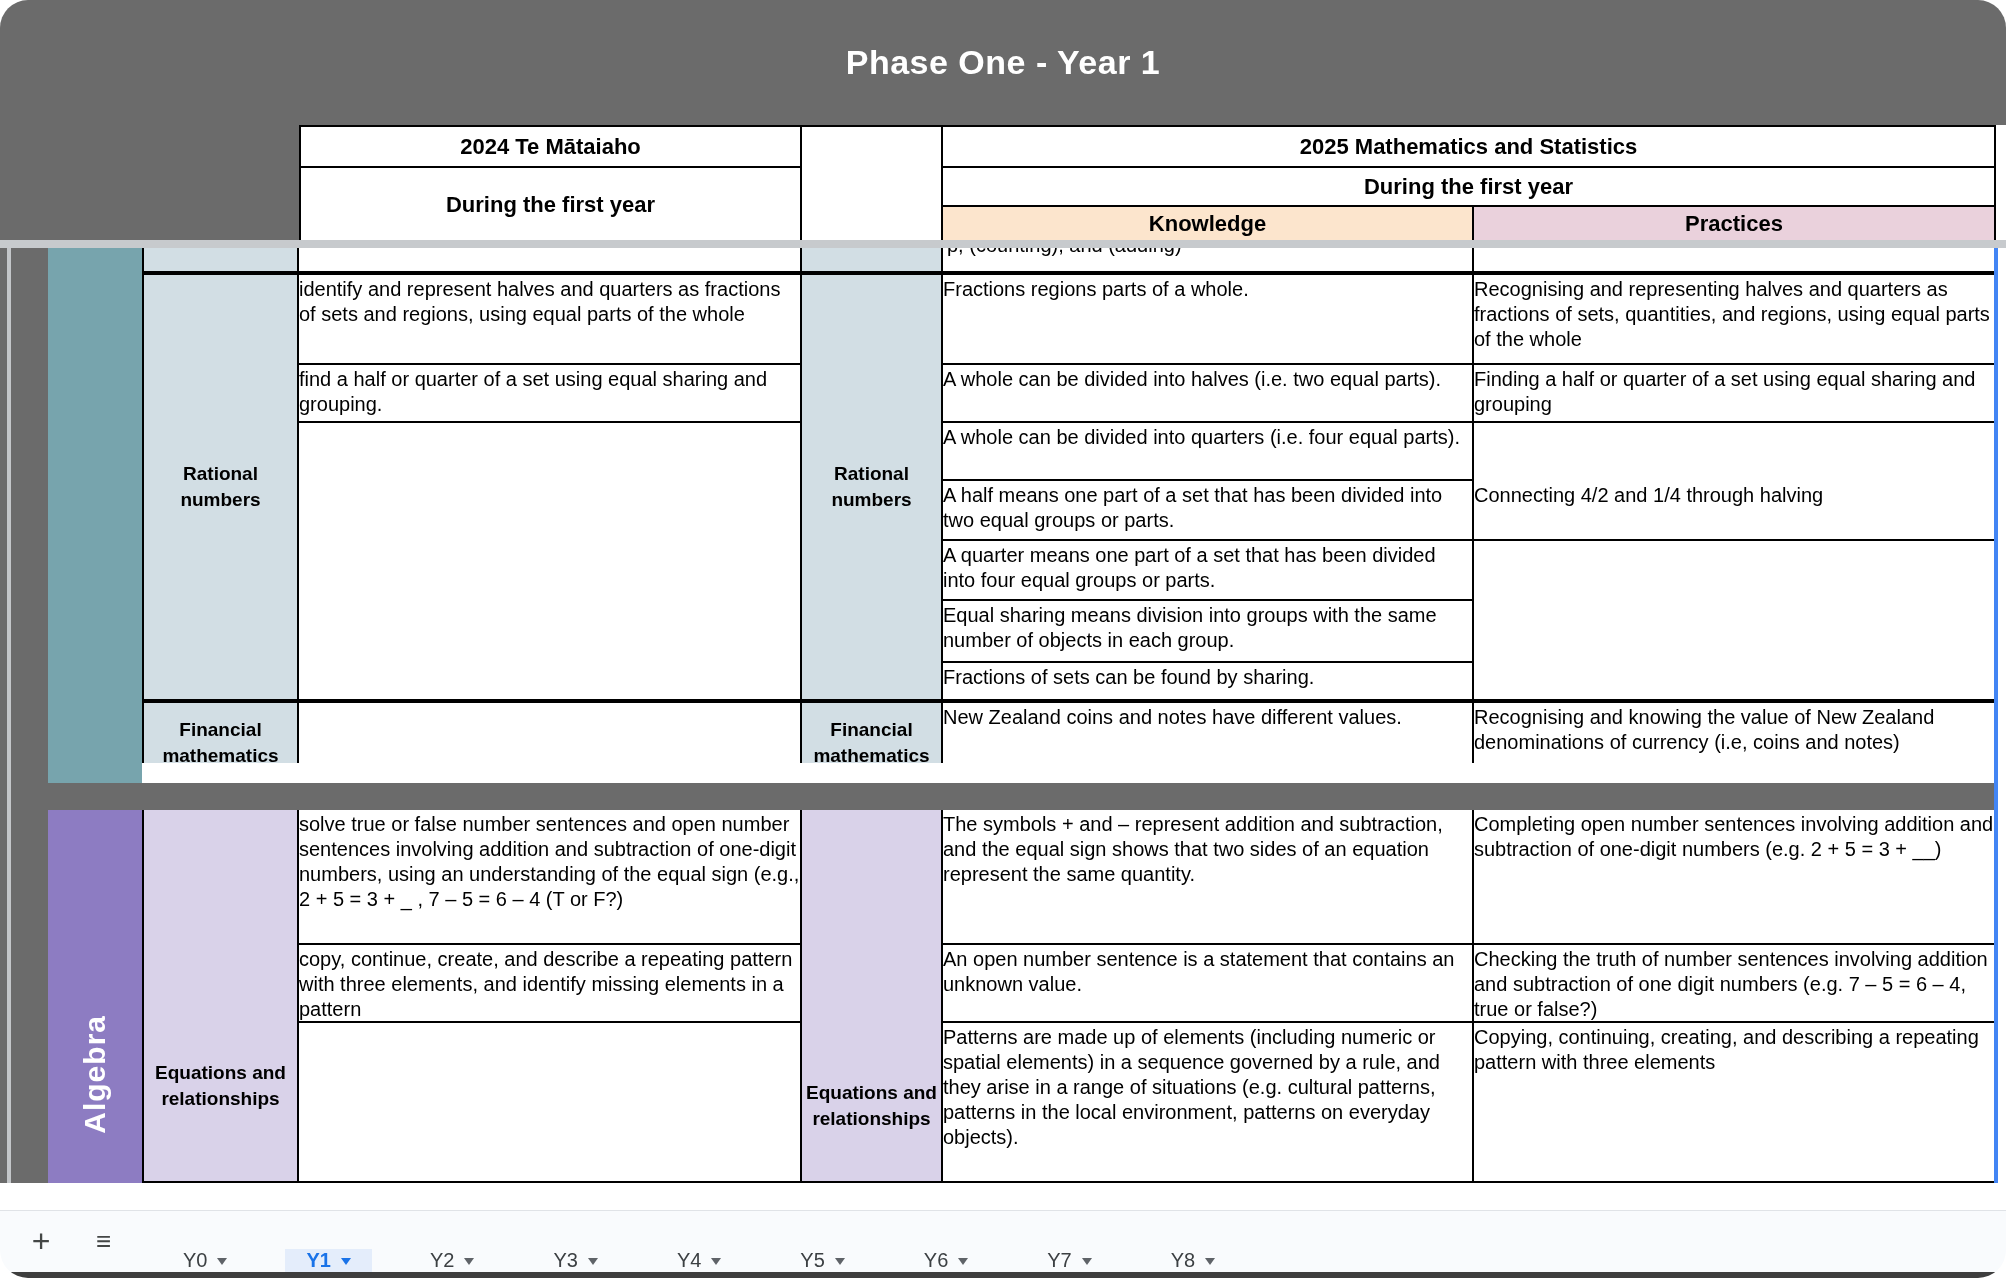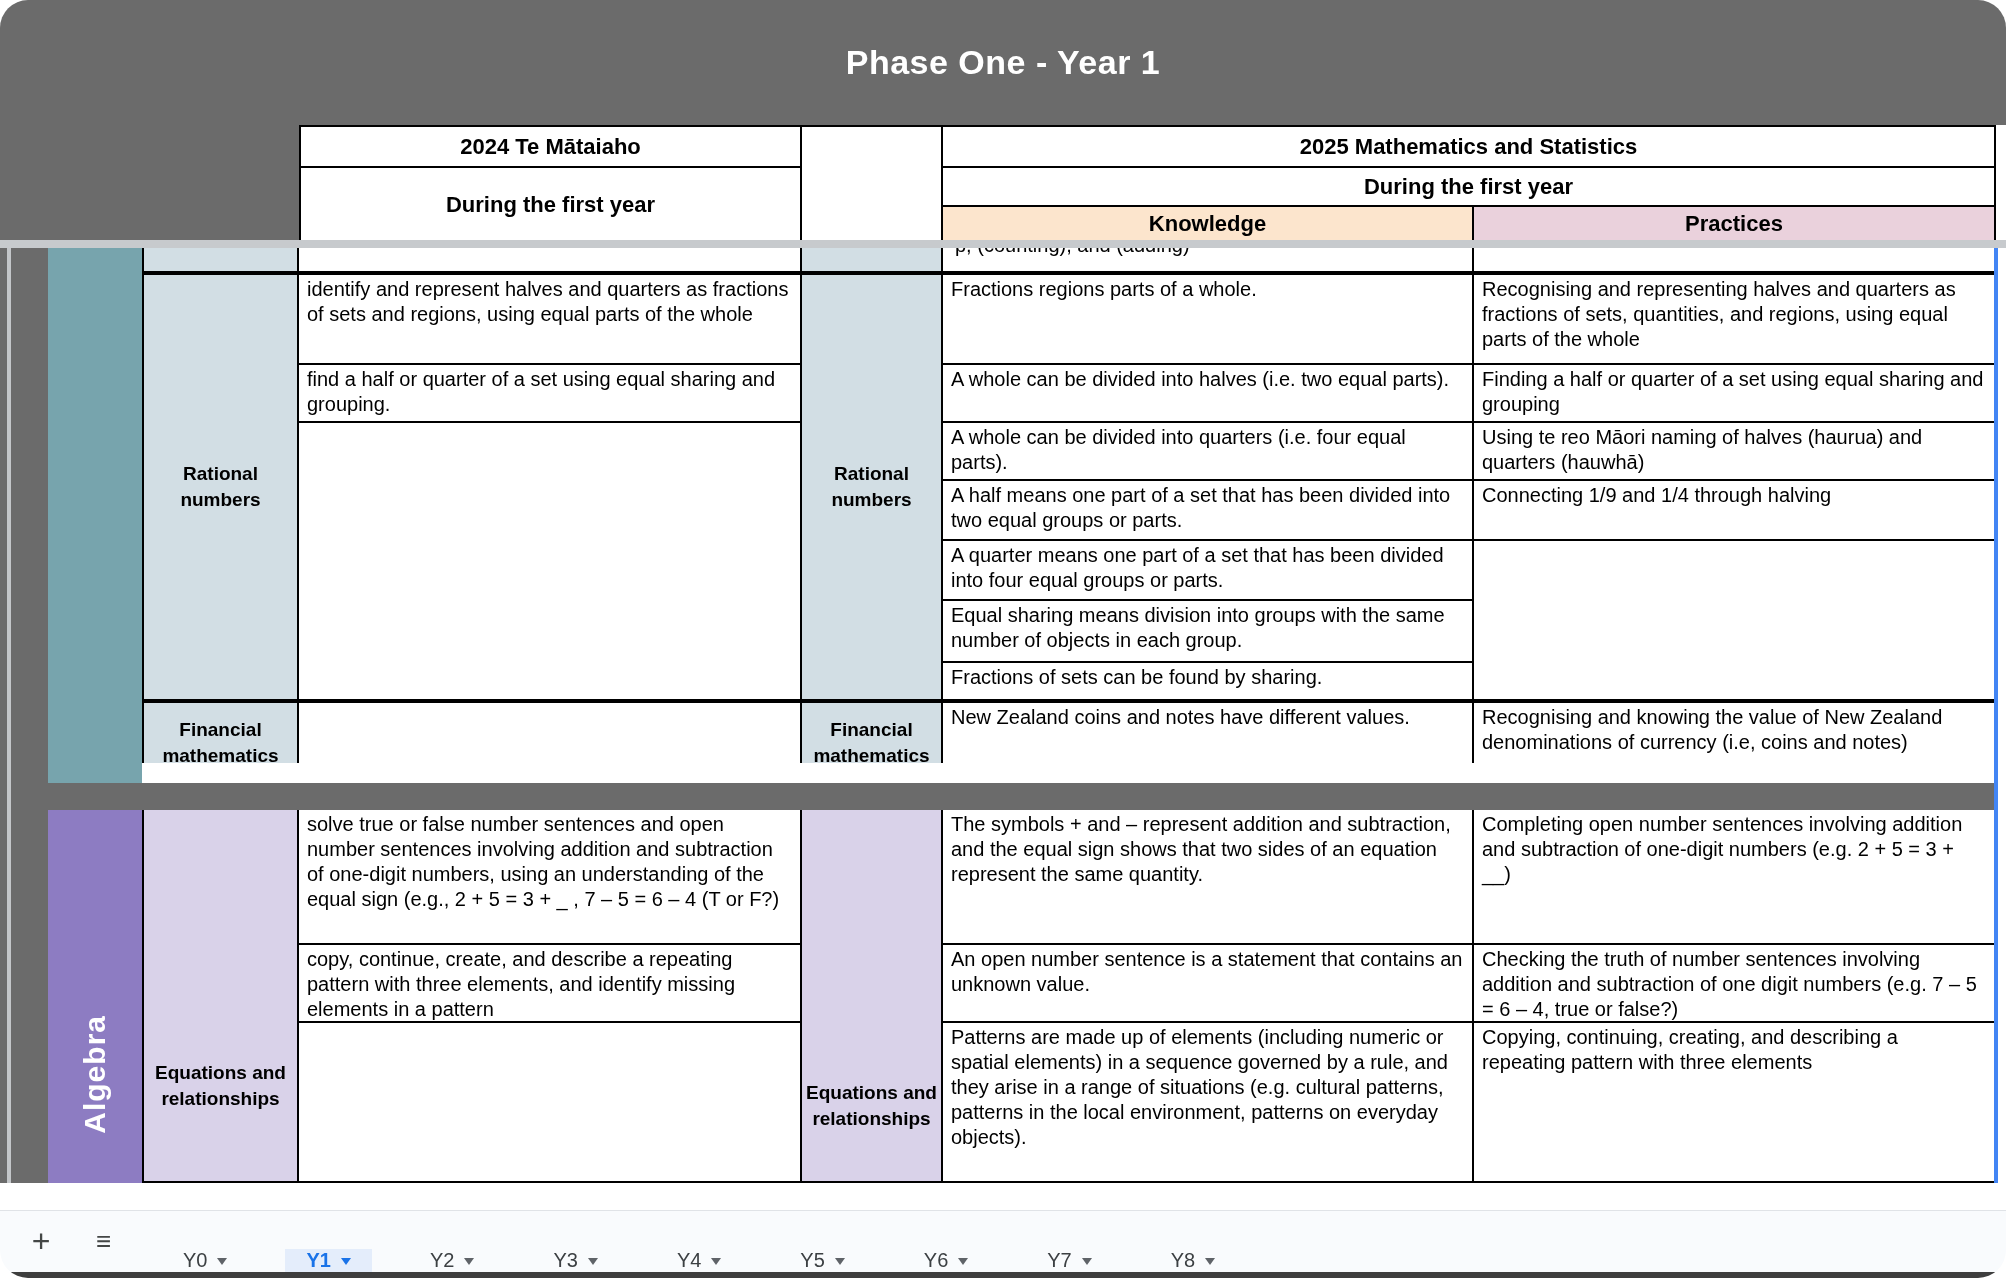"identify and represent halves and" .c { padding: 2px 8px -> 2px 0 }
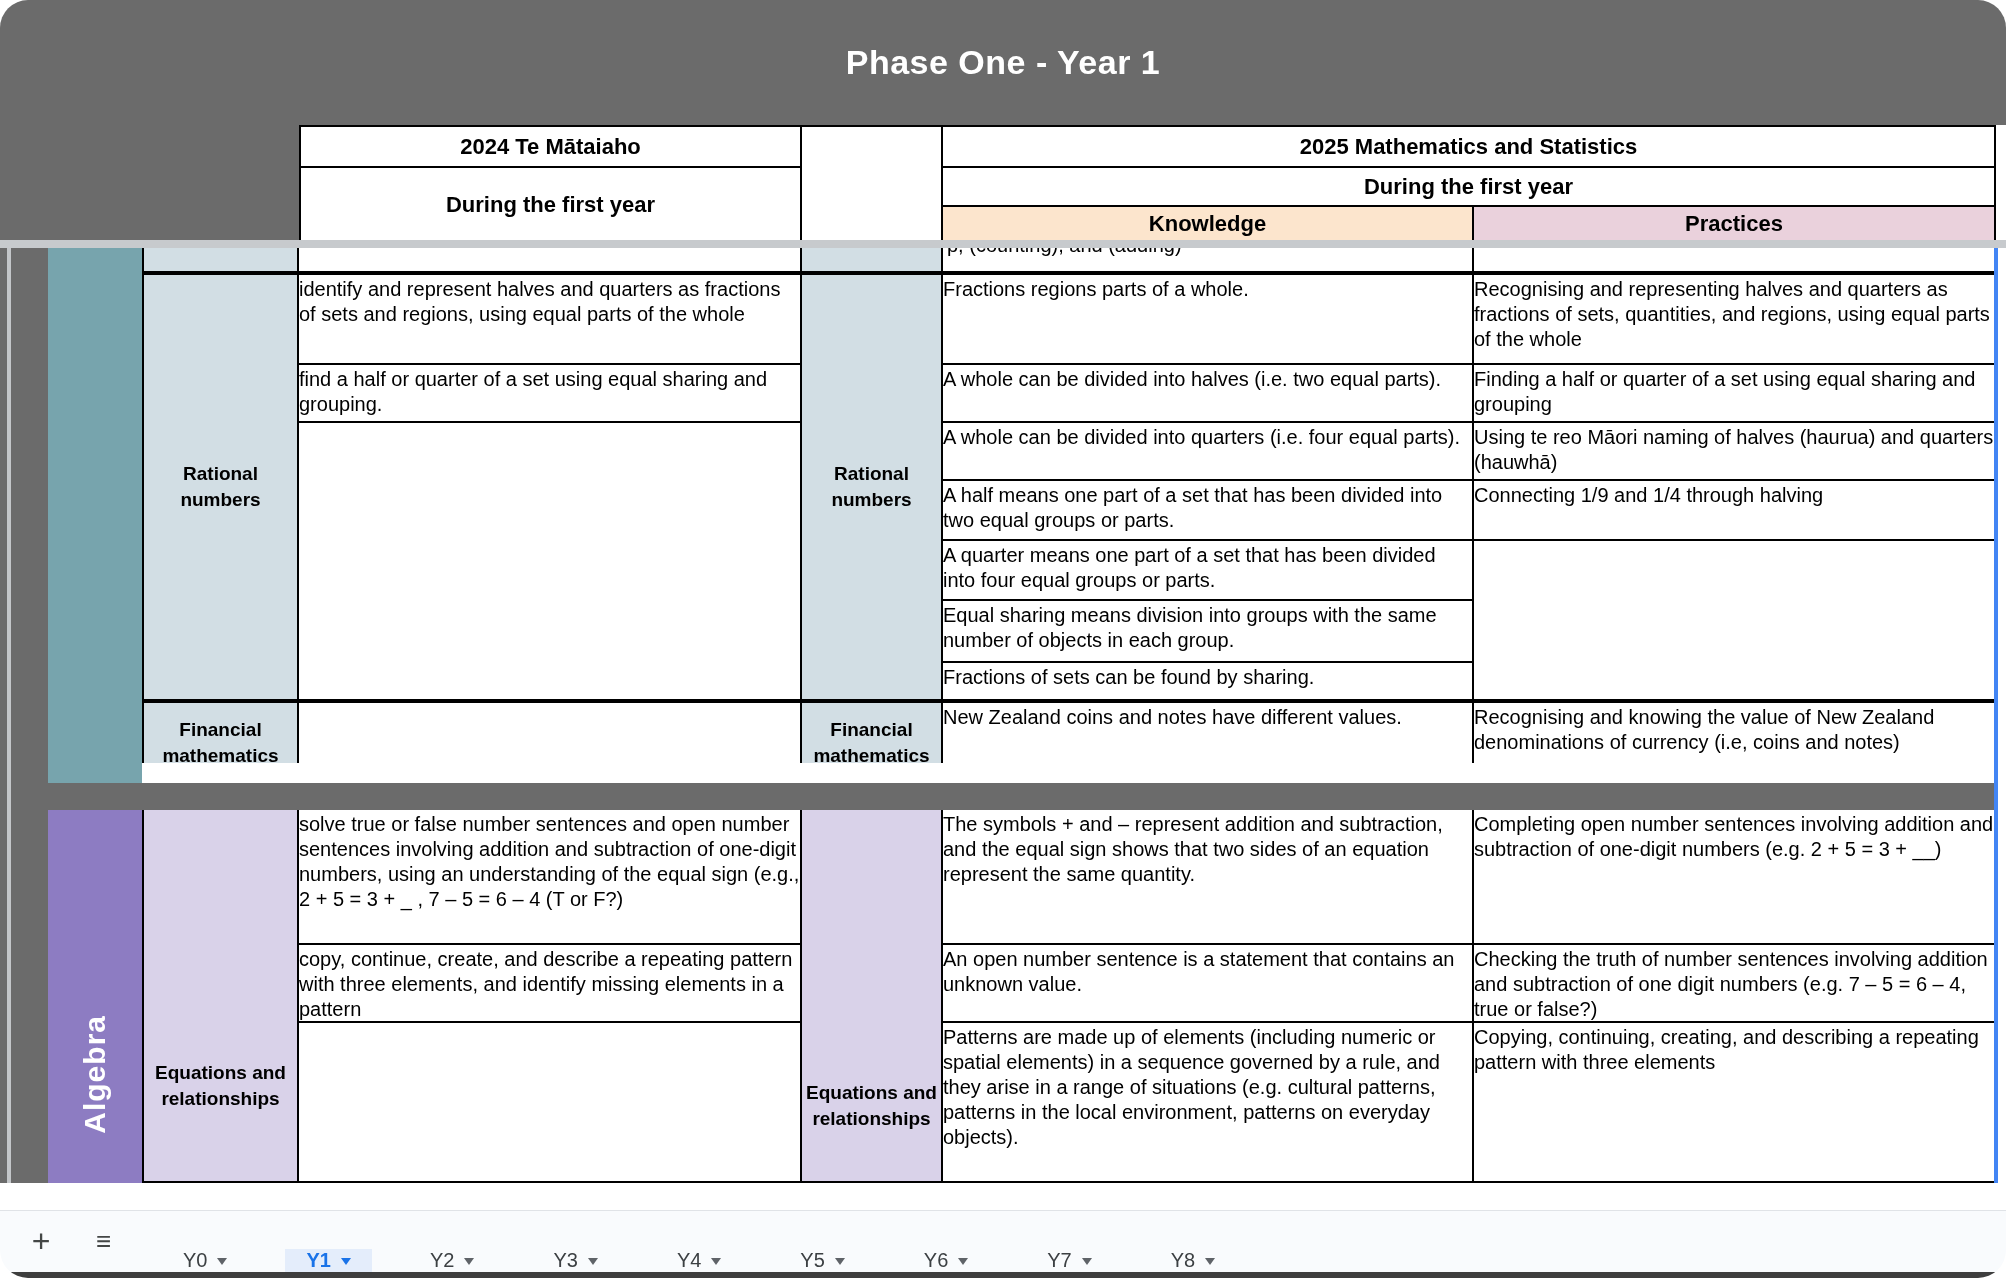"Using te reo Māori naming" div.c { html: <div>Using te reo Māori naming of halves (haurua) and quarters (hauwhā)</div> -> none }
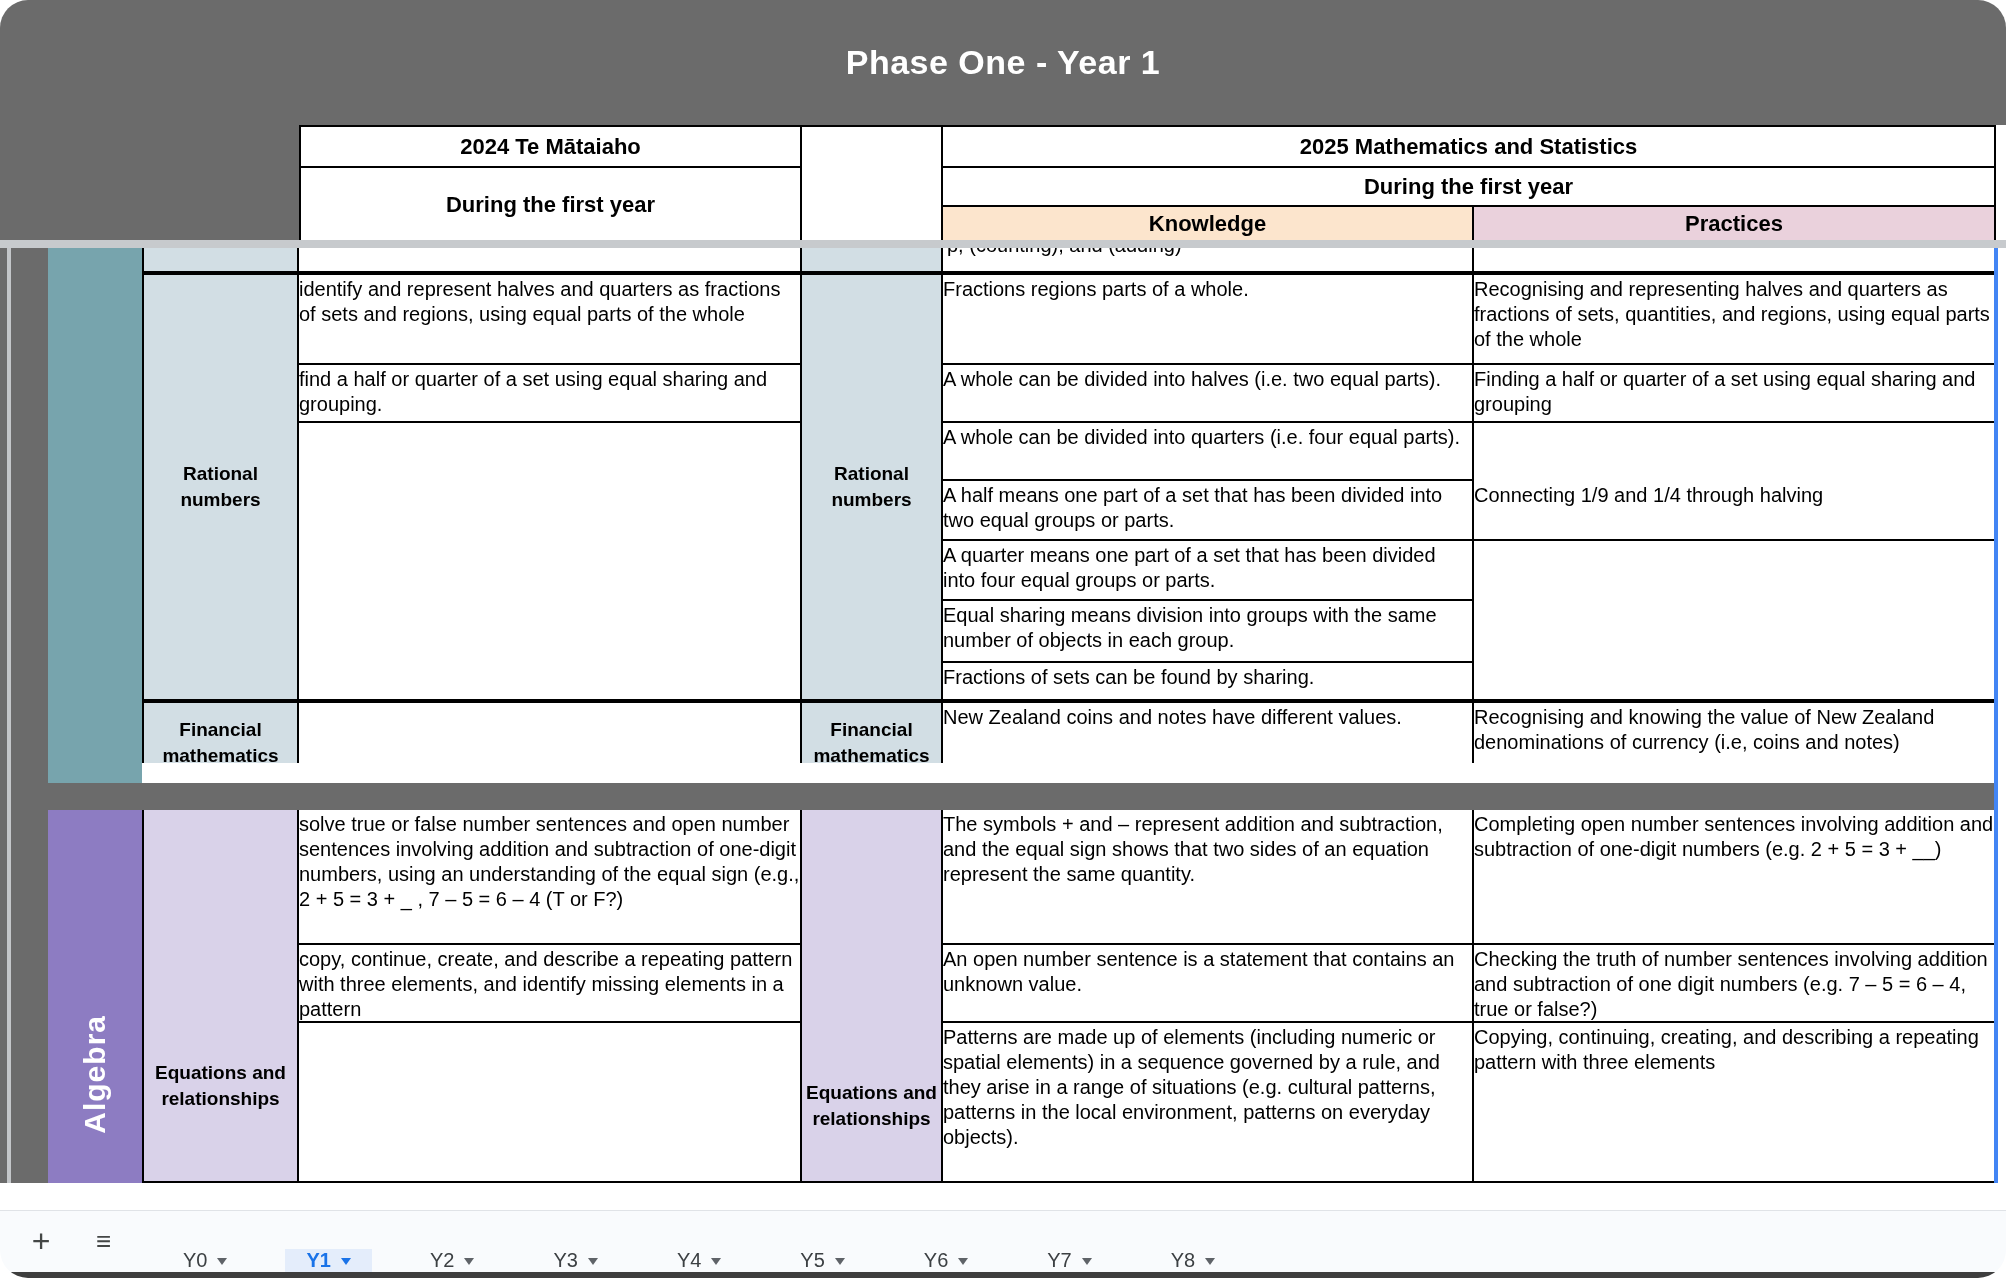"Connecting 1/9 and 1/4 through" div.c { text: 1/9 -> 4/2 }
